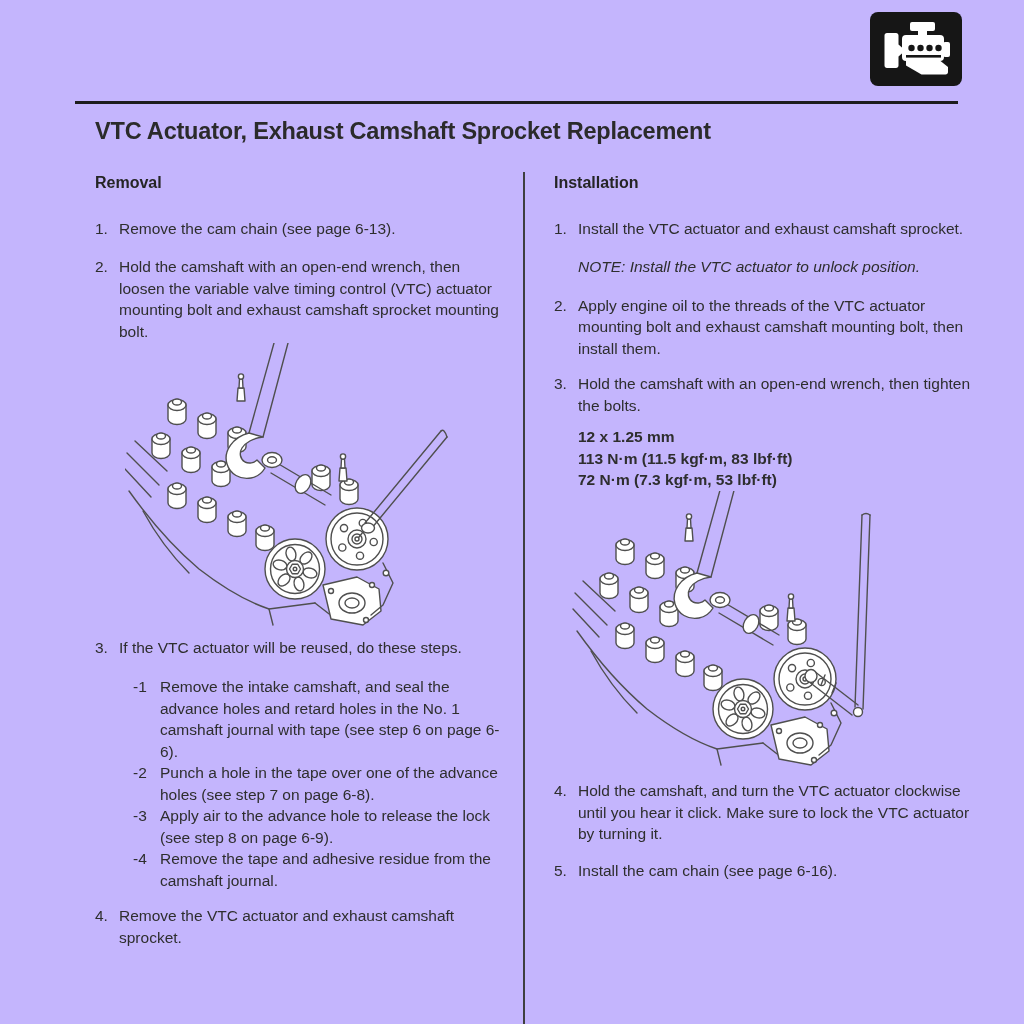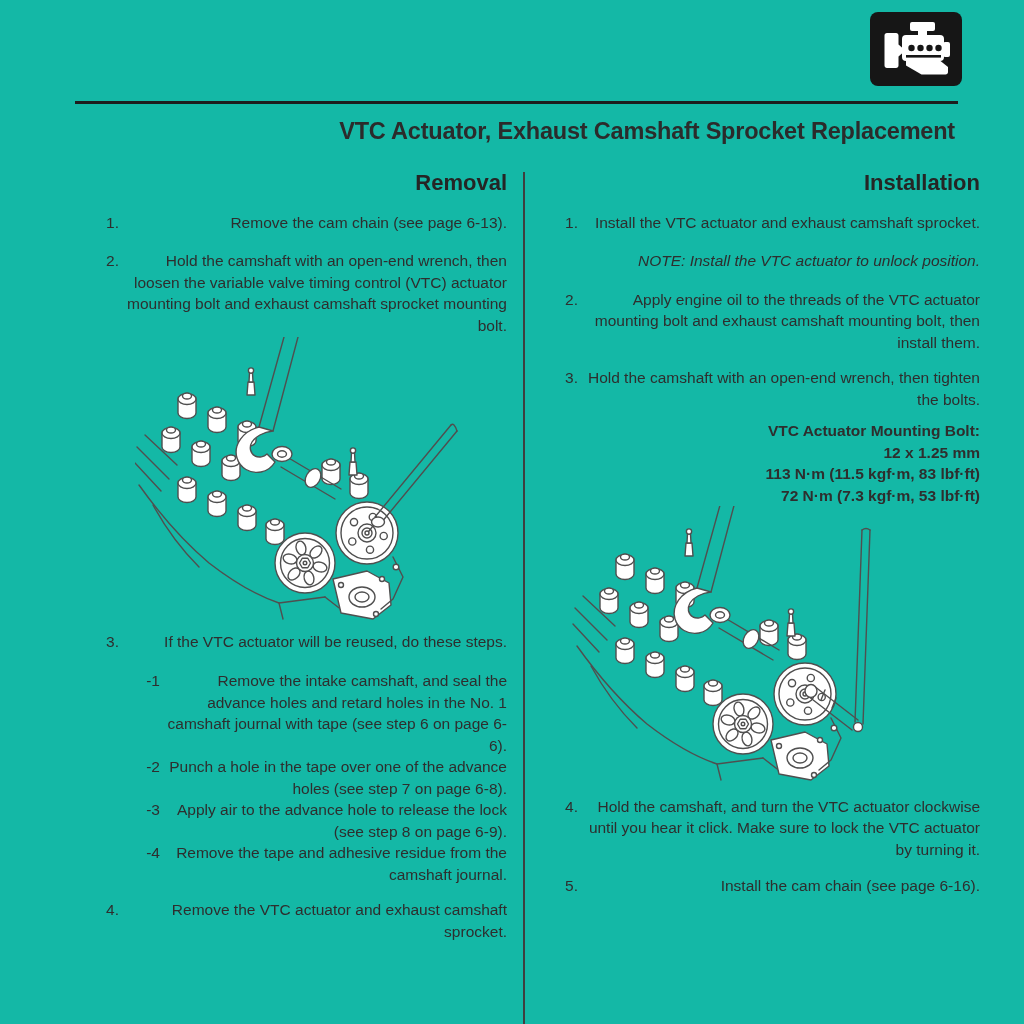"VTC Actuator, Exhaust Camshaft Sprocket" .page { background: #14b8a6 -> #c4b5fd; text-align: right -> none }
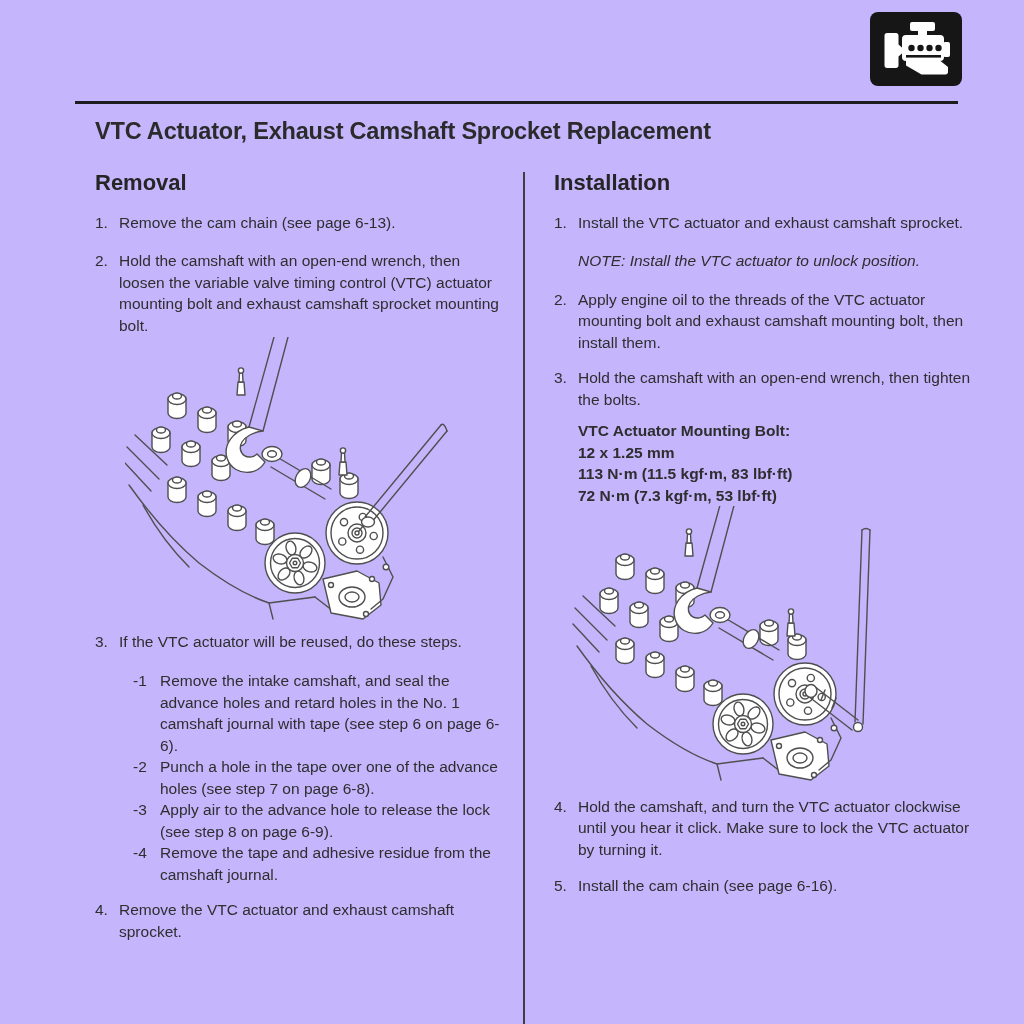"Removal" .col h2 { font-size: 22px -> 16px; margin: 0 0 18px 0 -> 0 0 24px 0 }
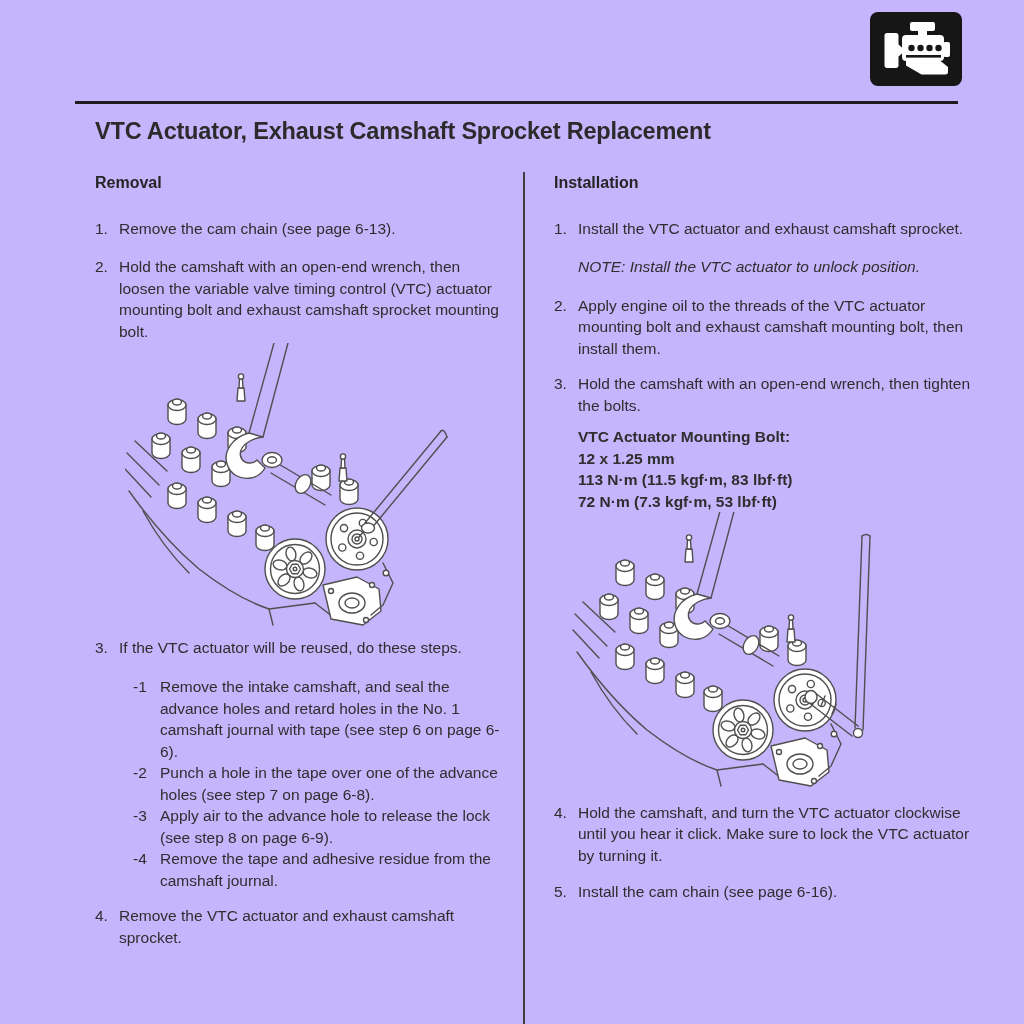"VTC Actuator Mounting Bolt:" div { html: <div>VTC Actuator Mounting Bolt:</div> -> none }
